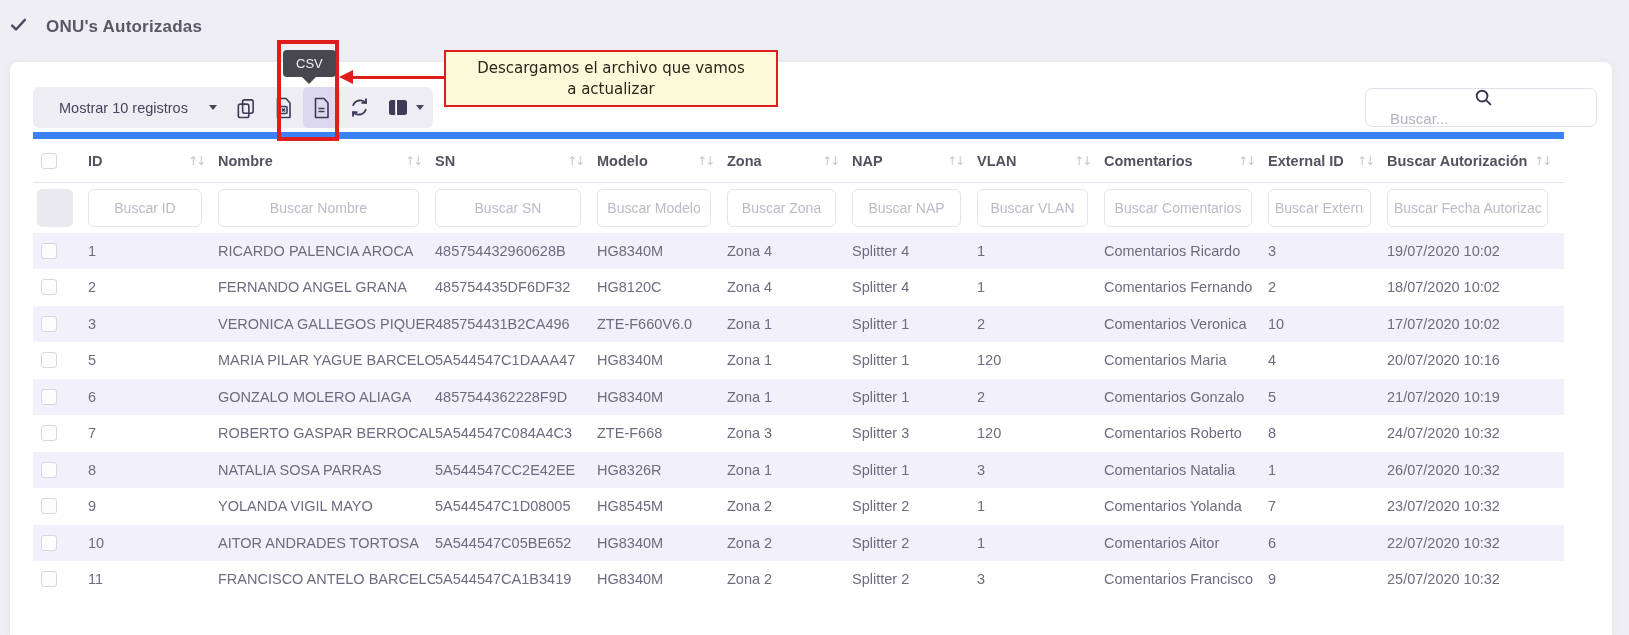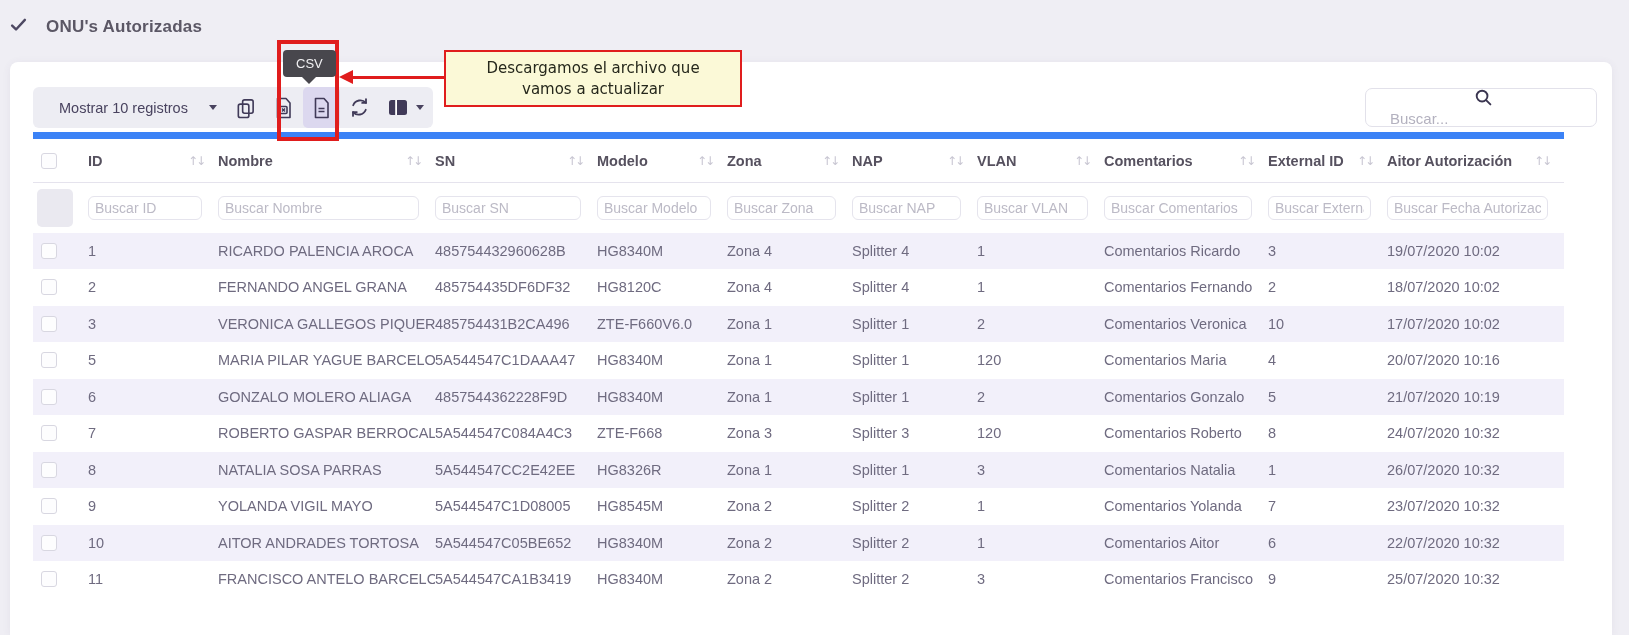"Descargamos el archivo que vamos" .callout { width: 298px -> 334px }
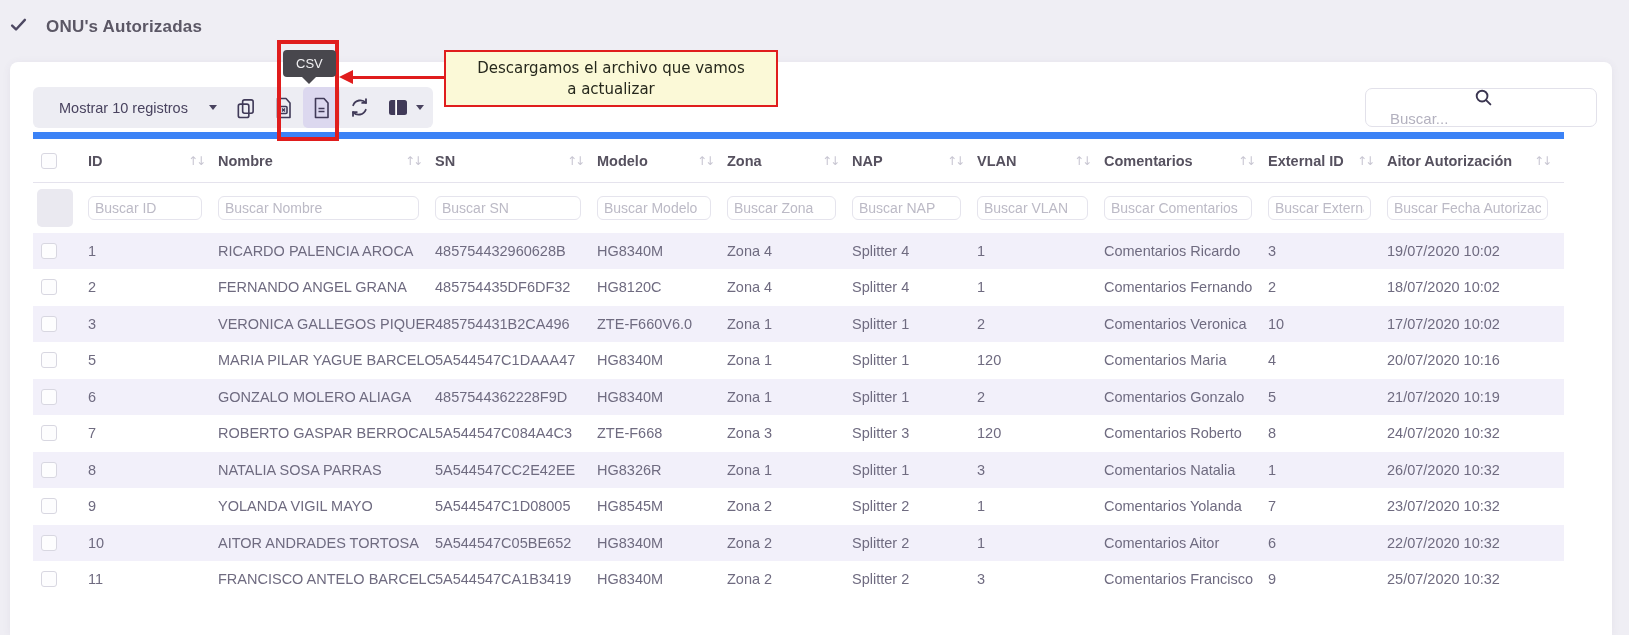"Aitor Autorización" span { text: Aitor -> Buscar }
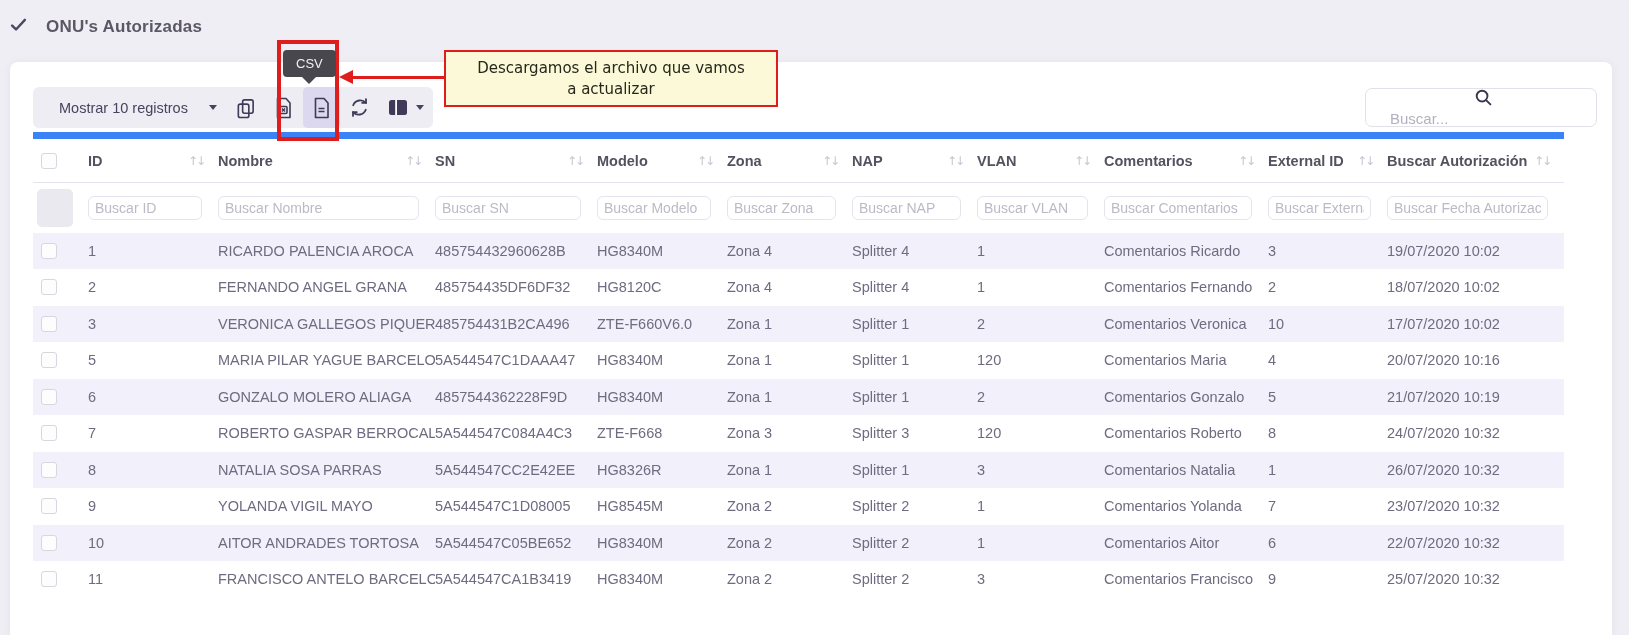"Buscar ID" .filter-input { height: 24px -> 38px; text-align: left -> center }
